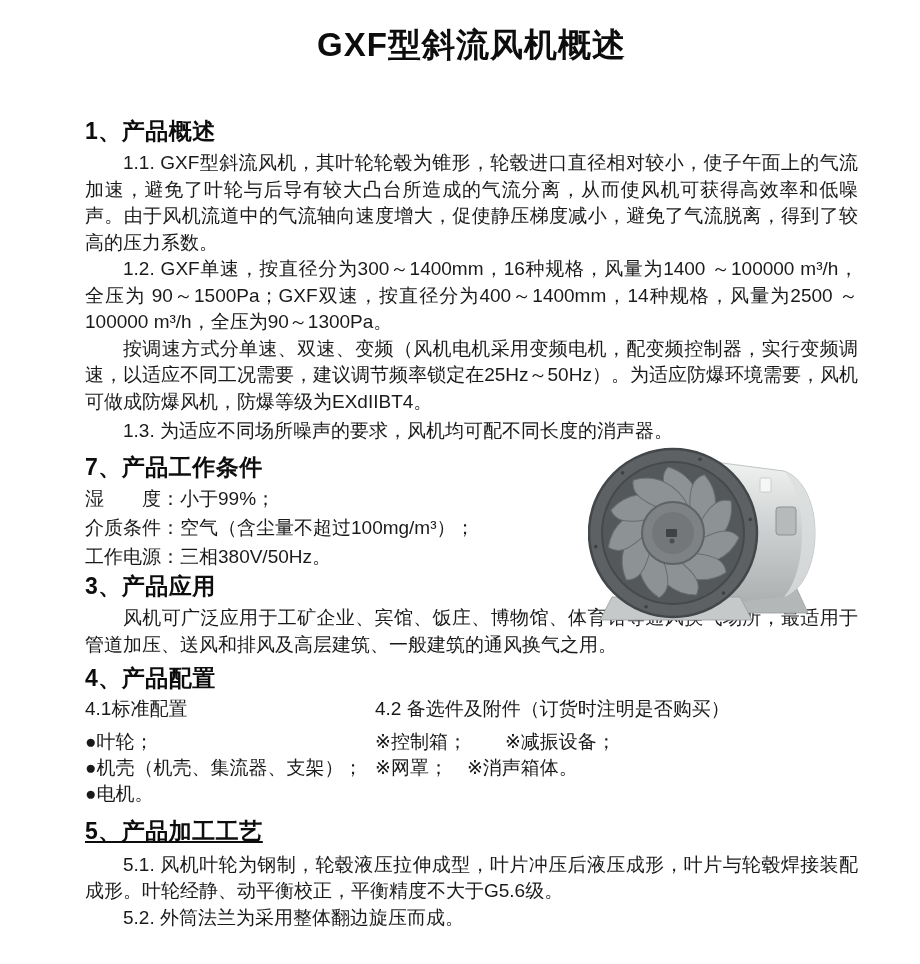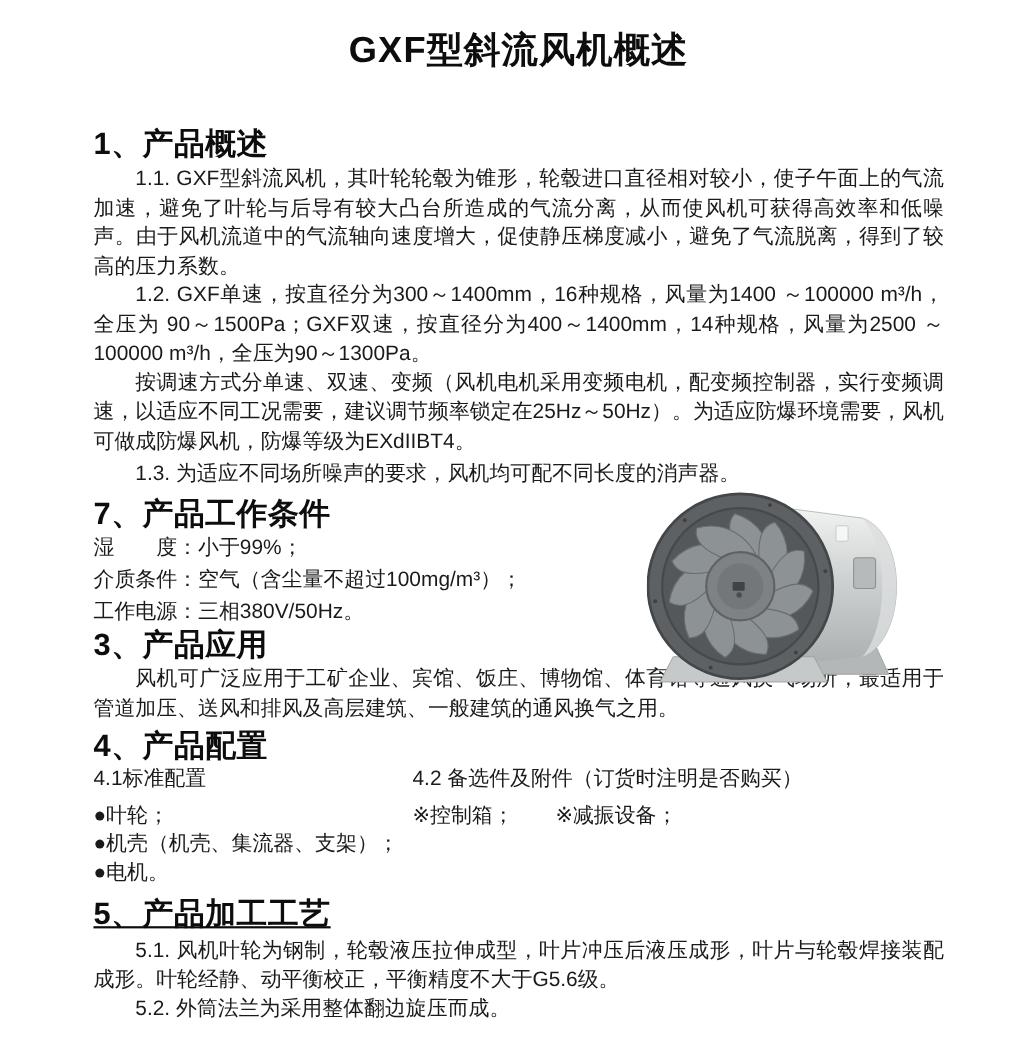"1、产品概述" h2.sec { font-size: 28px -> 23px }
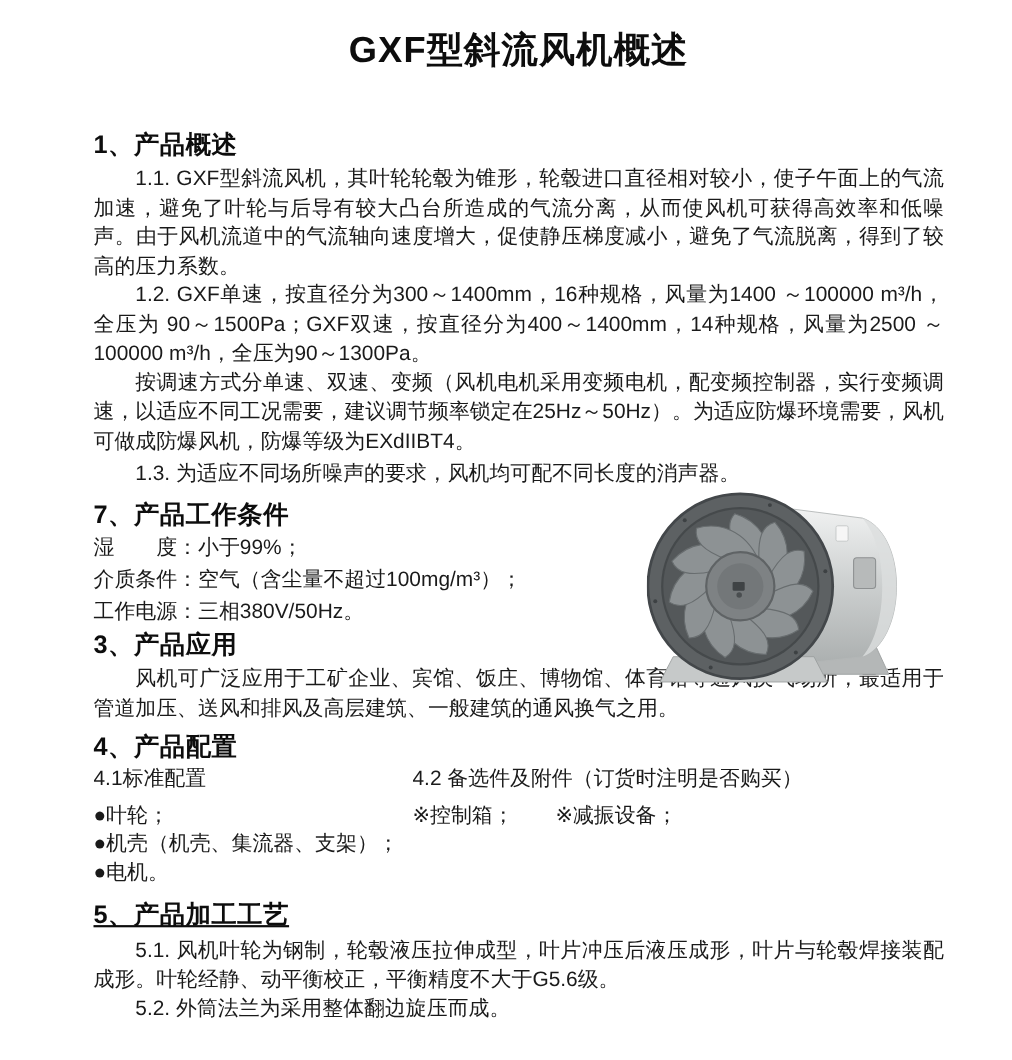"※网罩； ※消声箱体。" span.cfg-right { html: none -> <span>※网罩； ※消声箱体。</span> }
